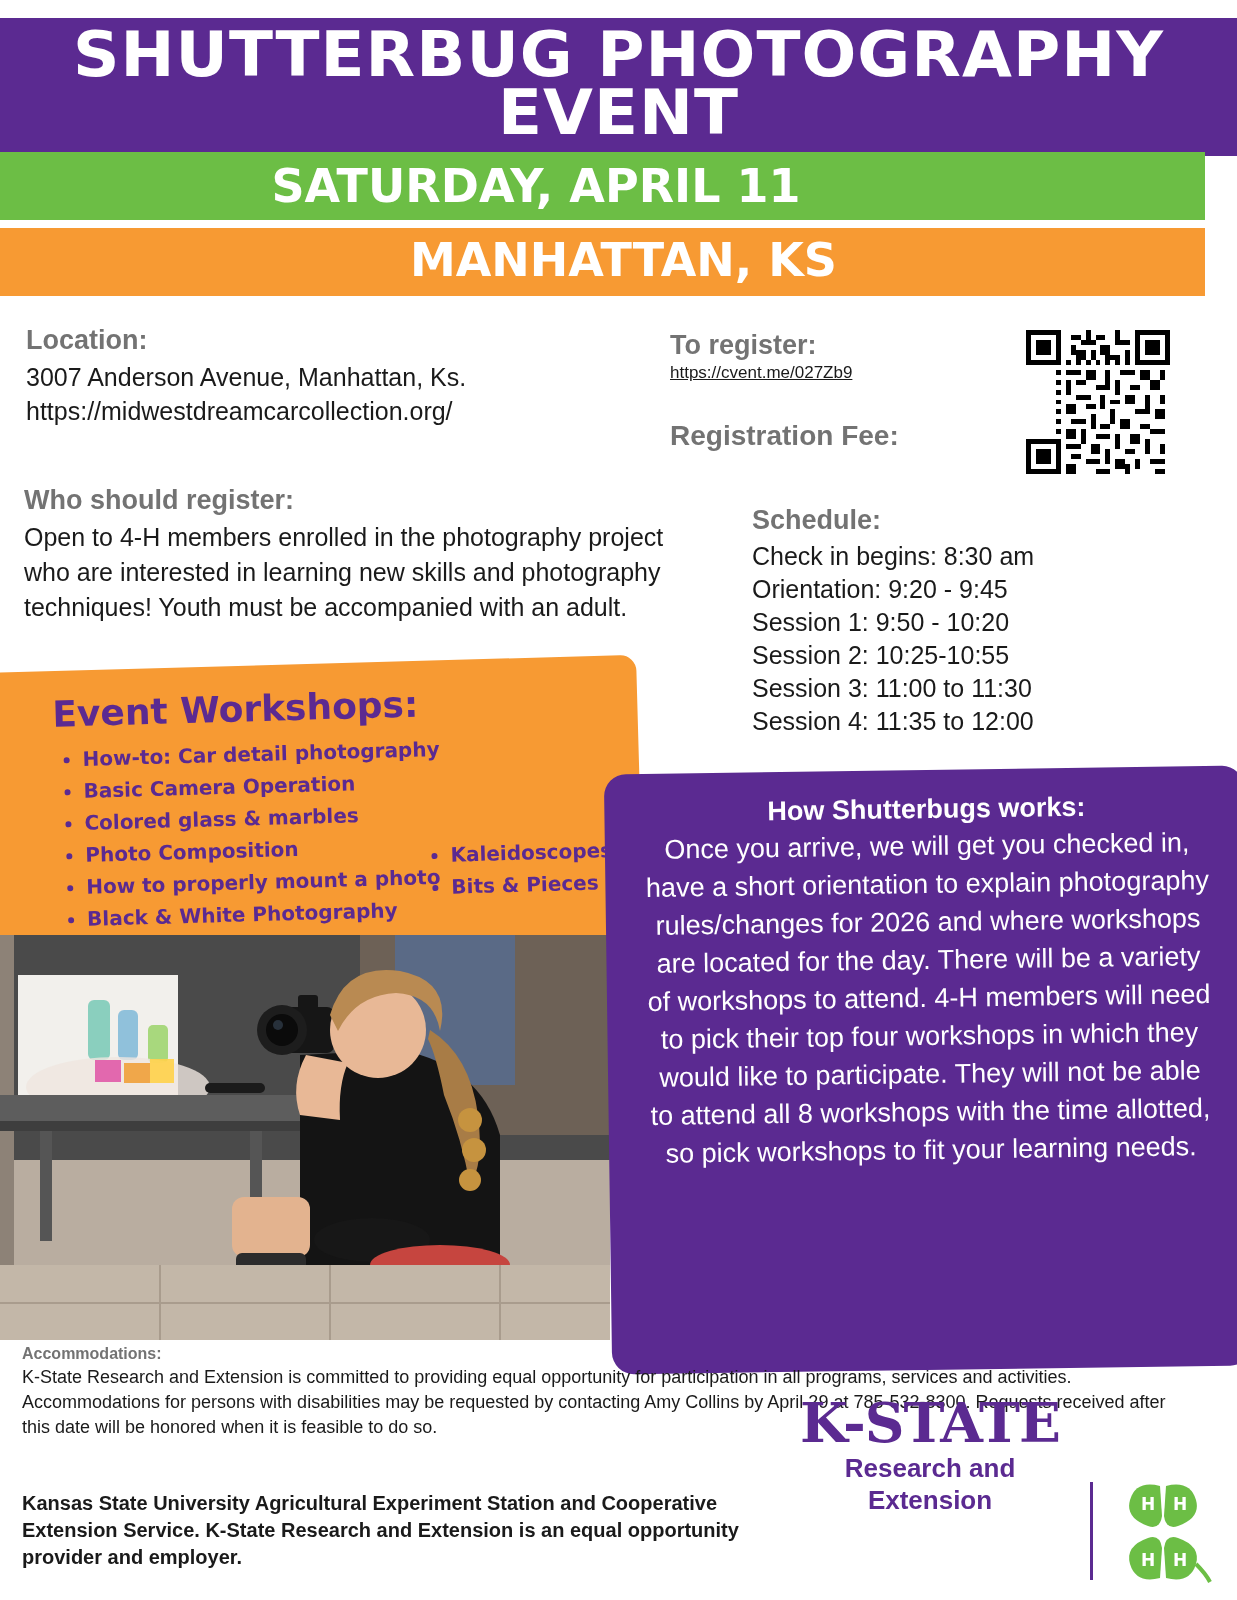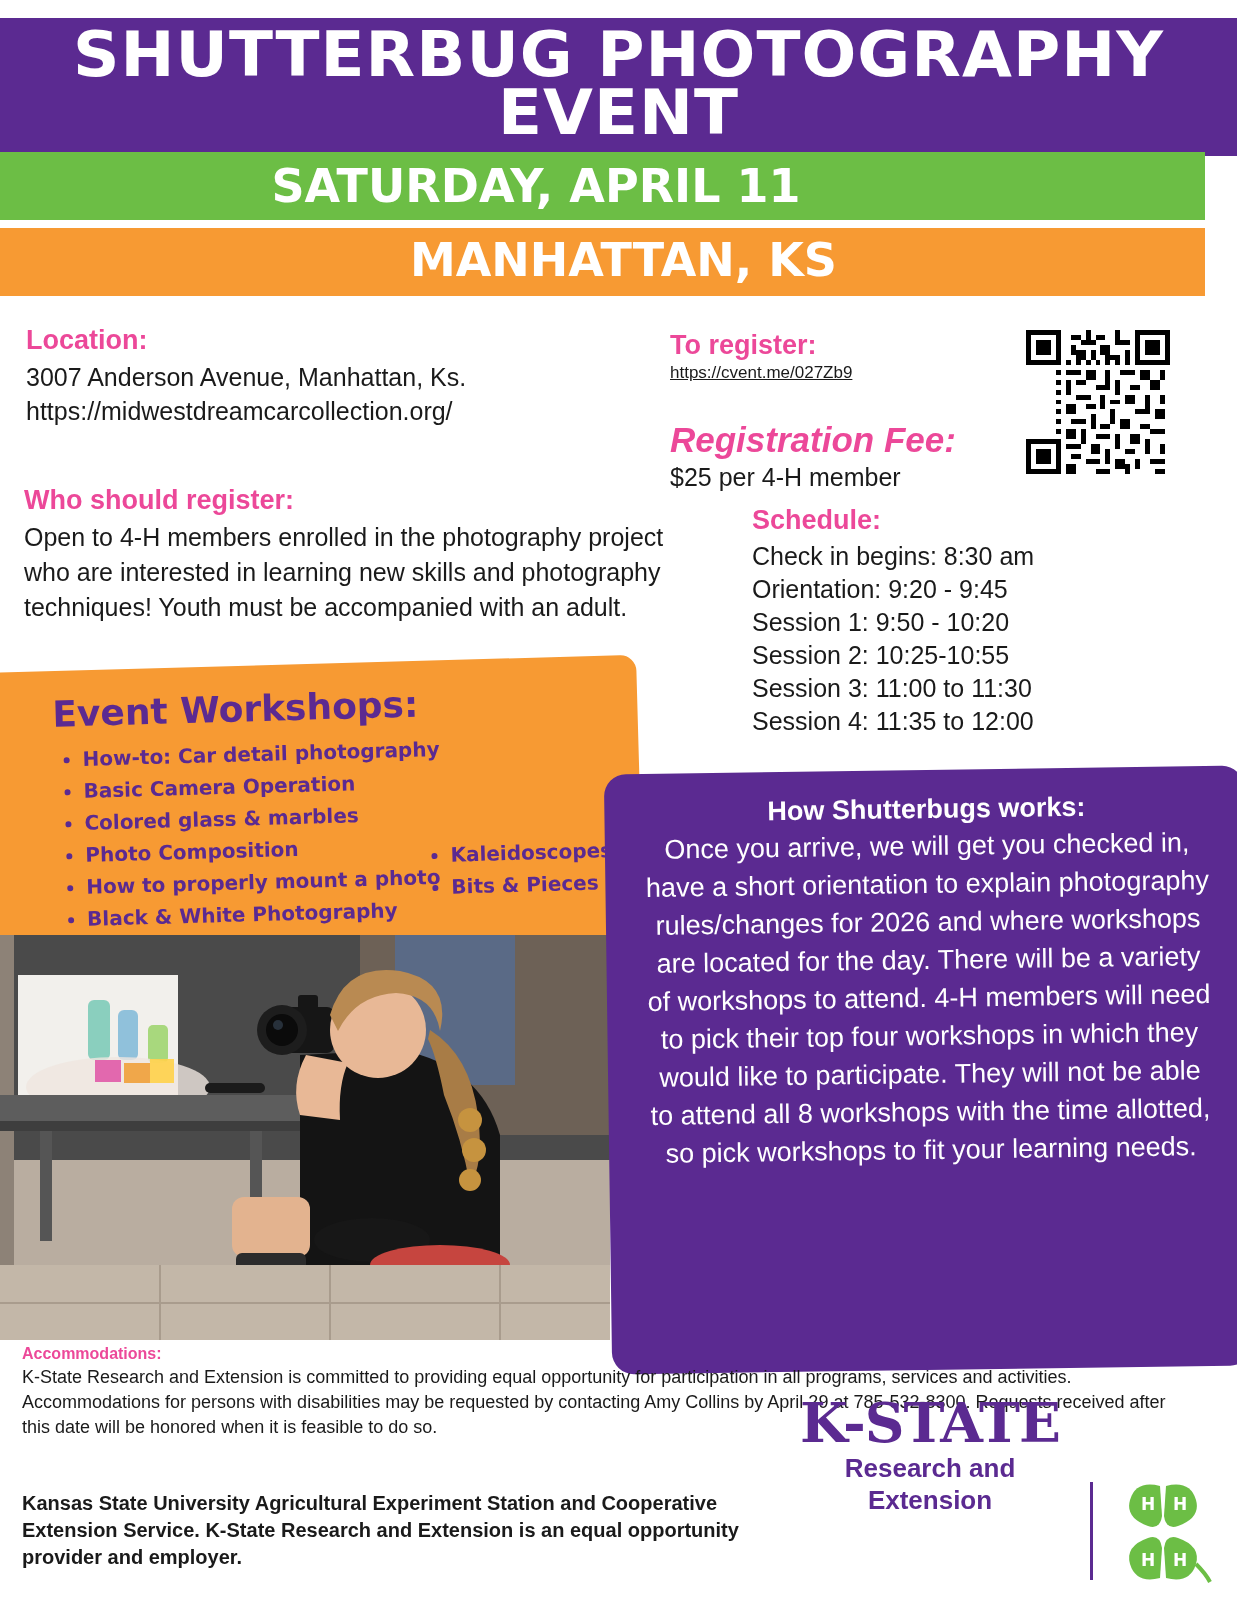"Location:" .lbl { color: #ec4899 -> #737373 }
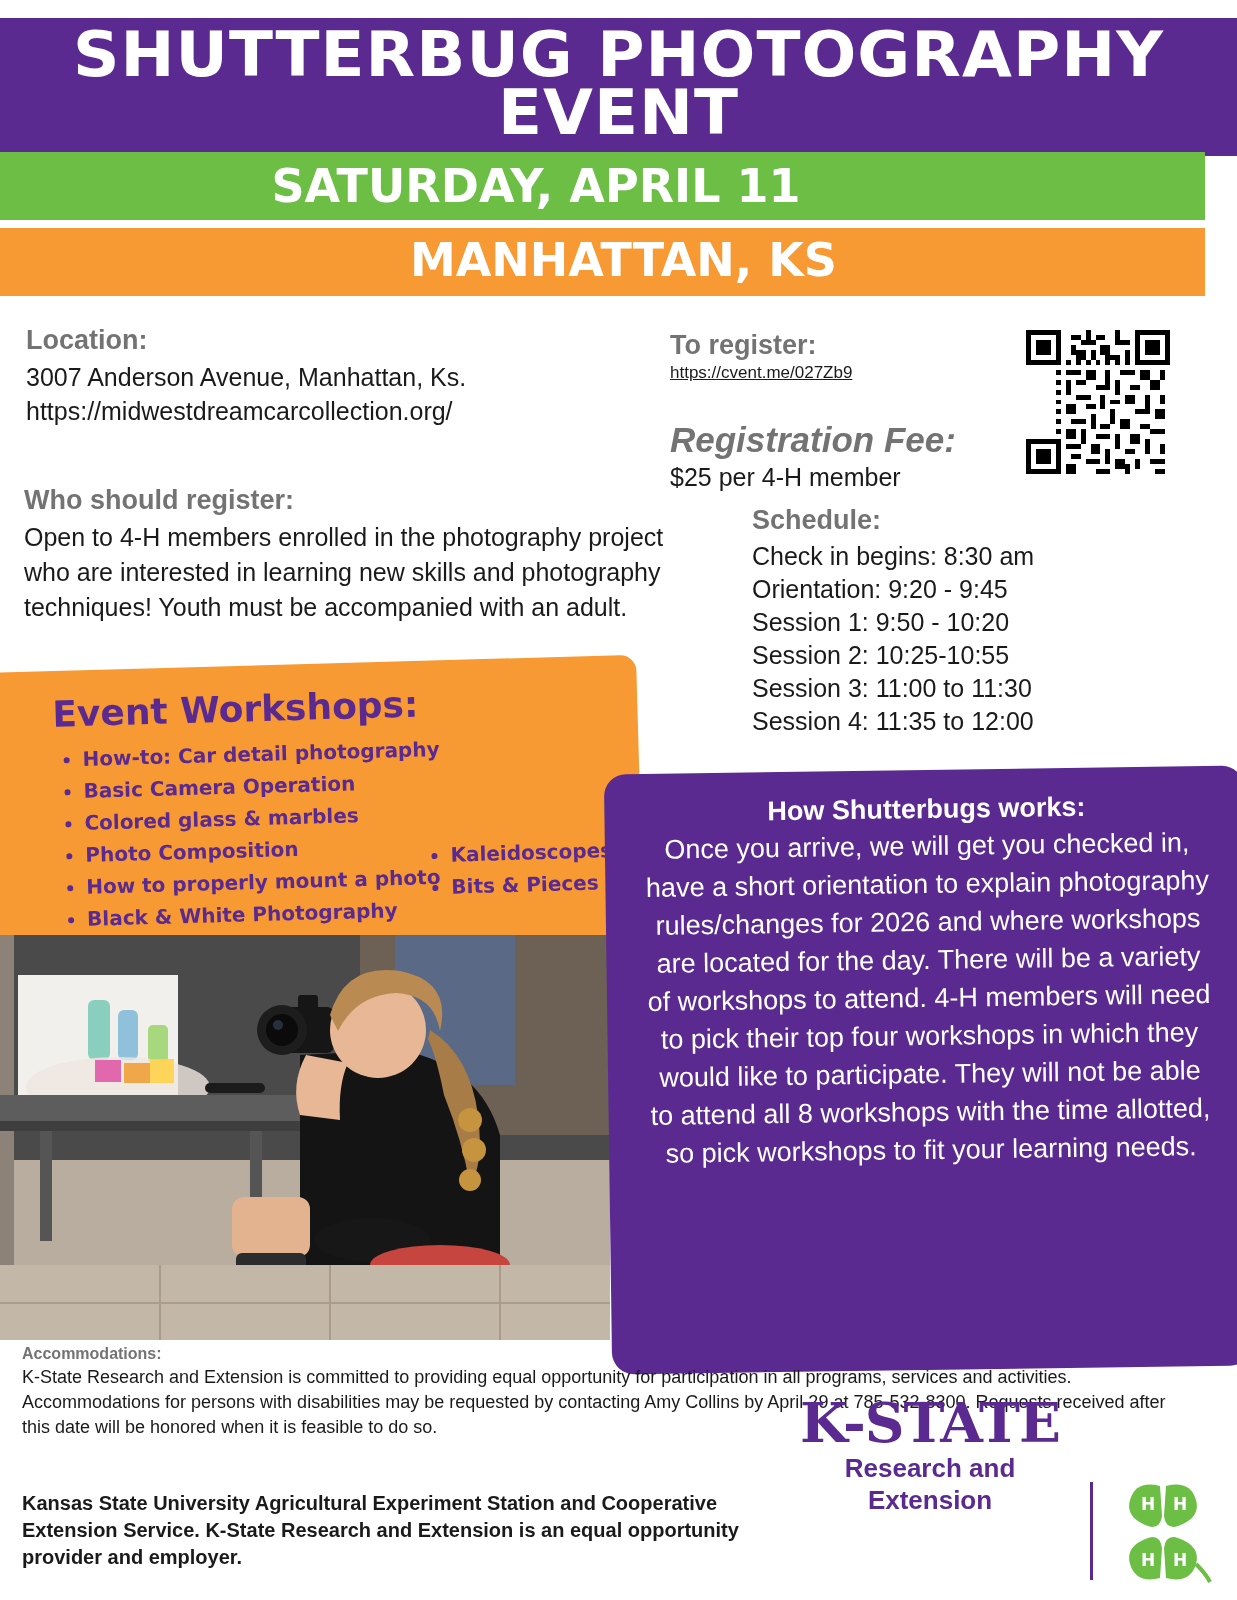"Registration Fee:" .fee-block .lbl { font-size: 35px -> 28px; font-style: italic -> none }
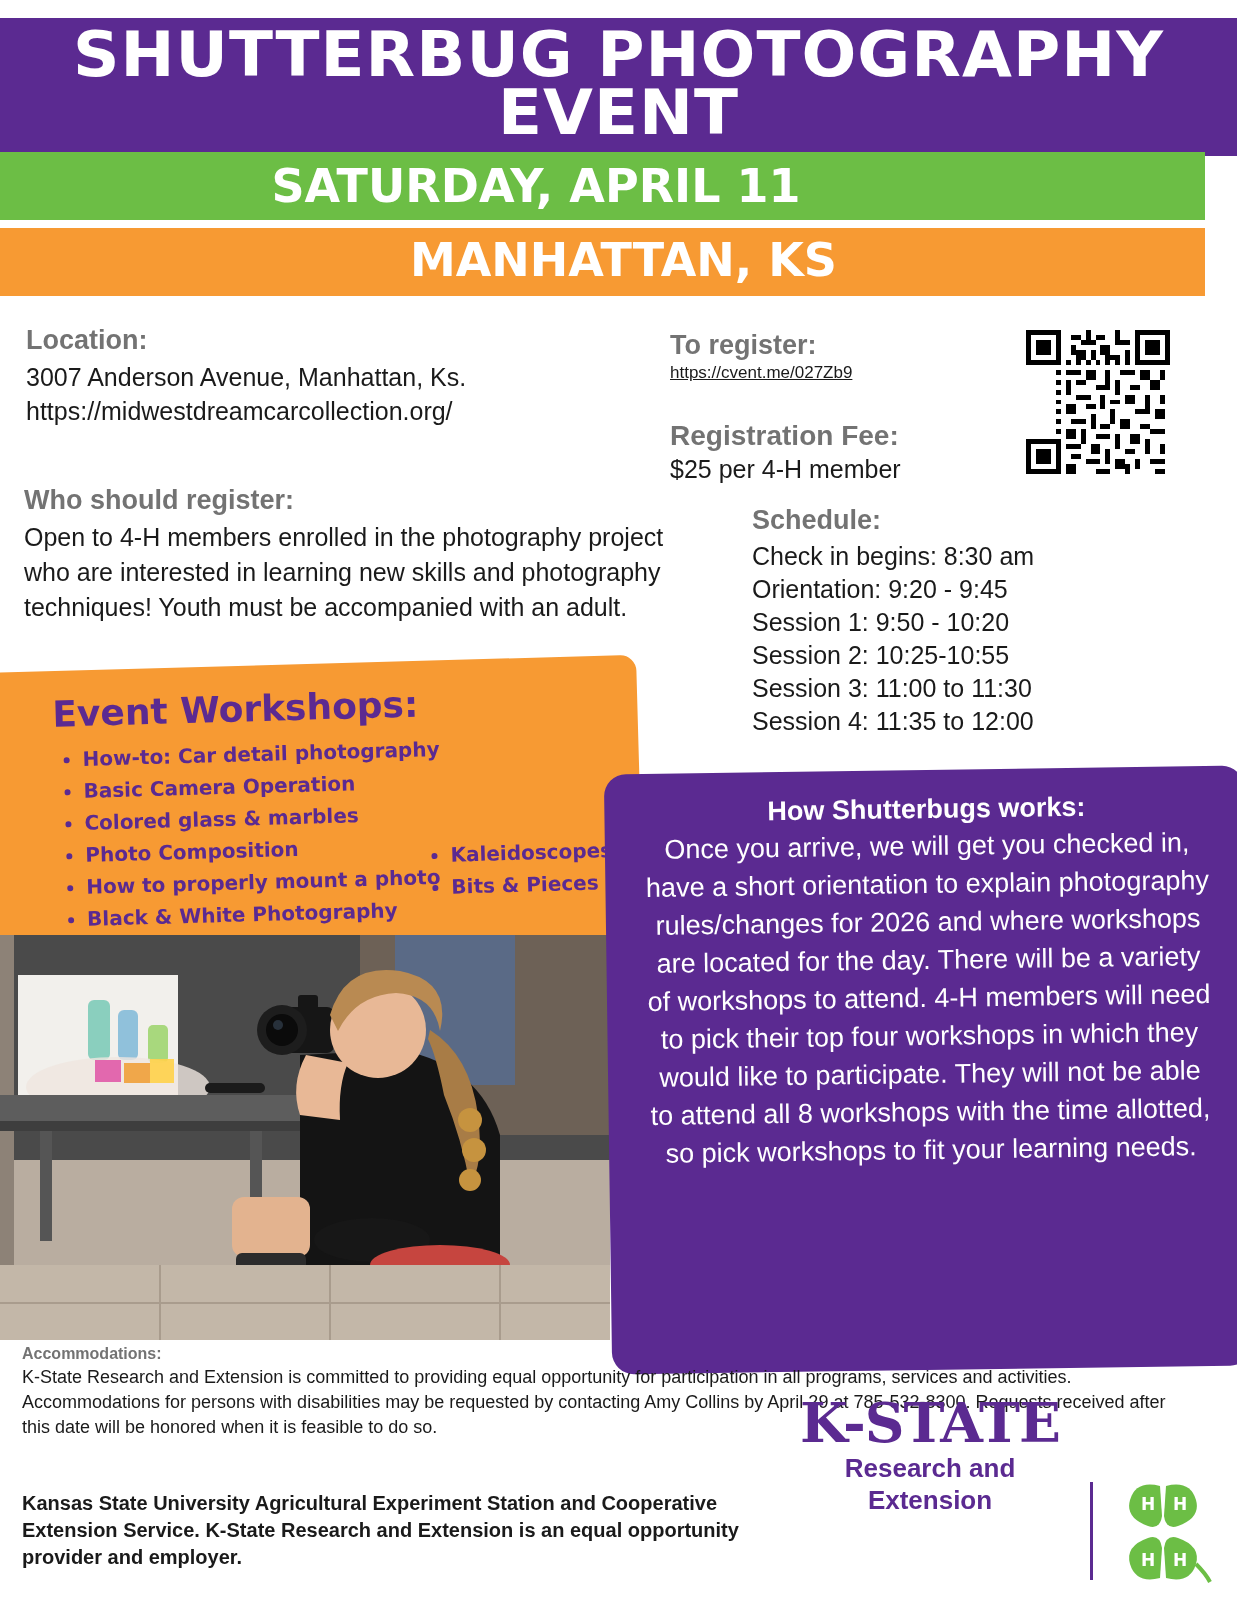"$25 per 4-H member" span.txt { html: <span>$25 per 4-H member</span> -> none }
